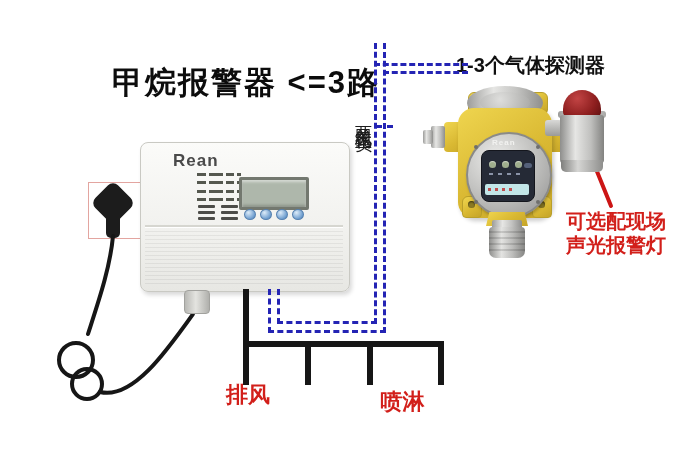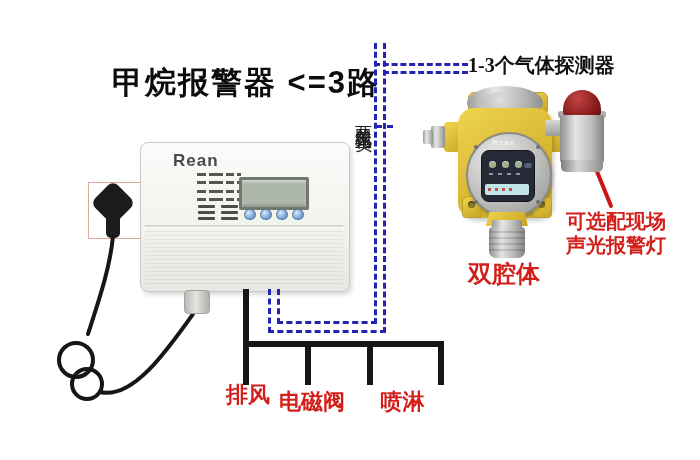"1-3个气体探测器" div.abs { font-family: Liberation Serif, serif -> none; left: 468px -> 456px }
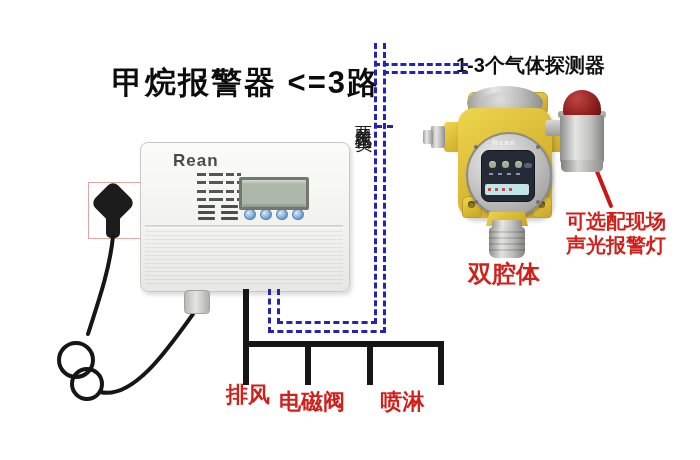"双腔体" div.abs { html: <div>双腔体</div> -> none }
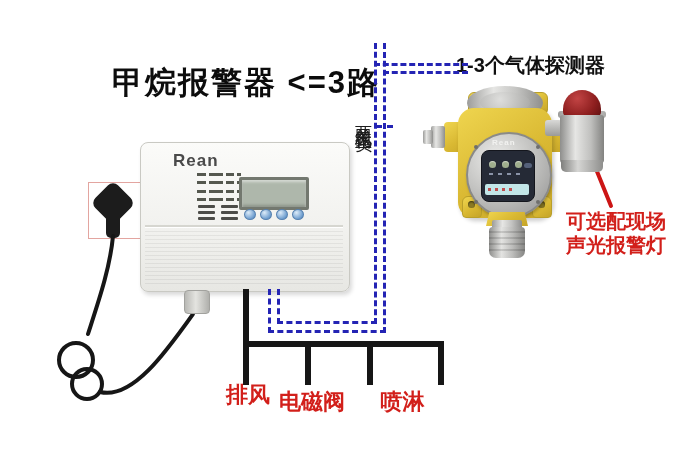"电磁阀" div.abs { html: <div>电磁阀</div> -> none }
